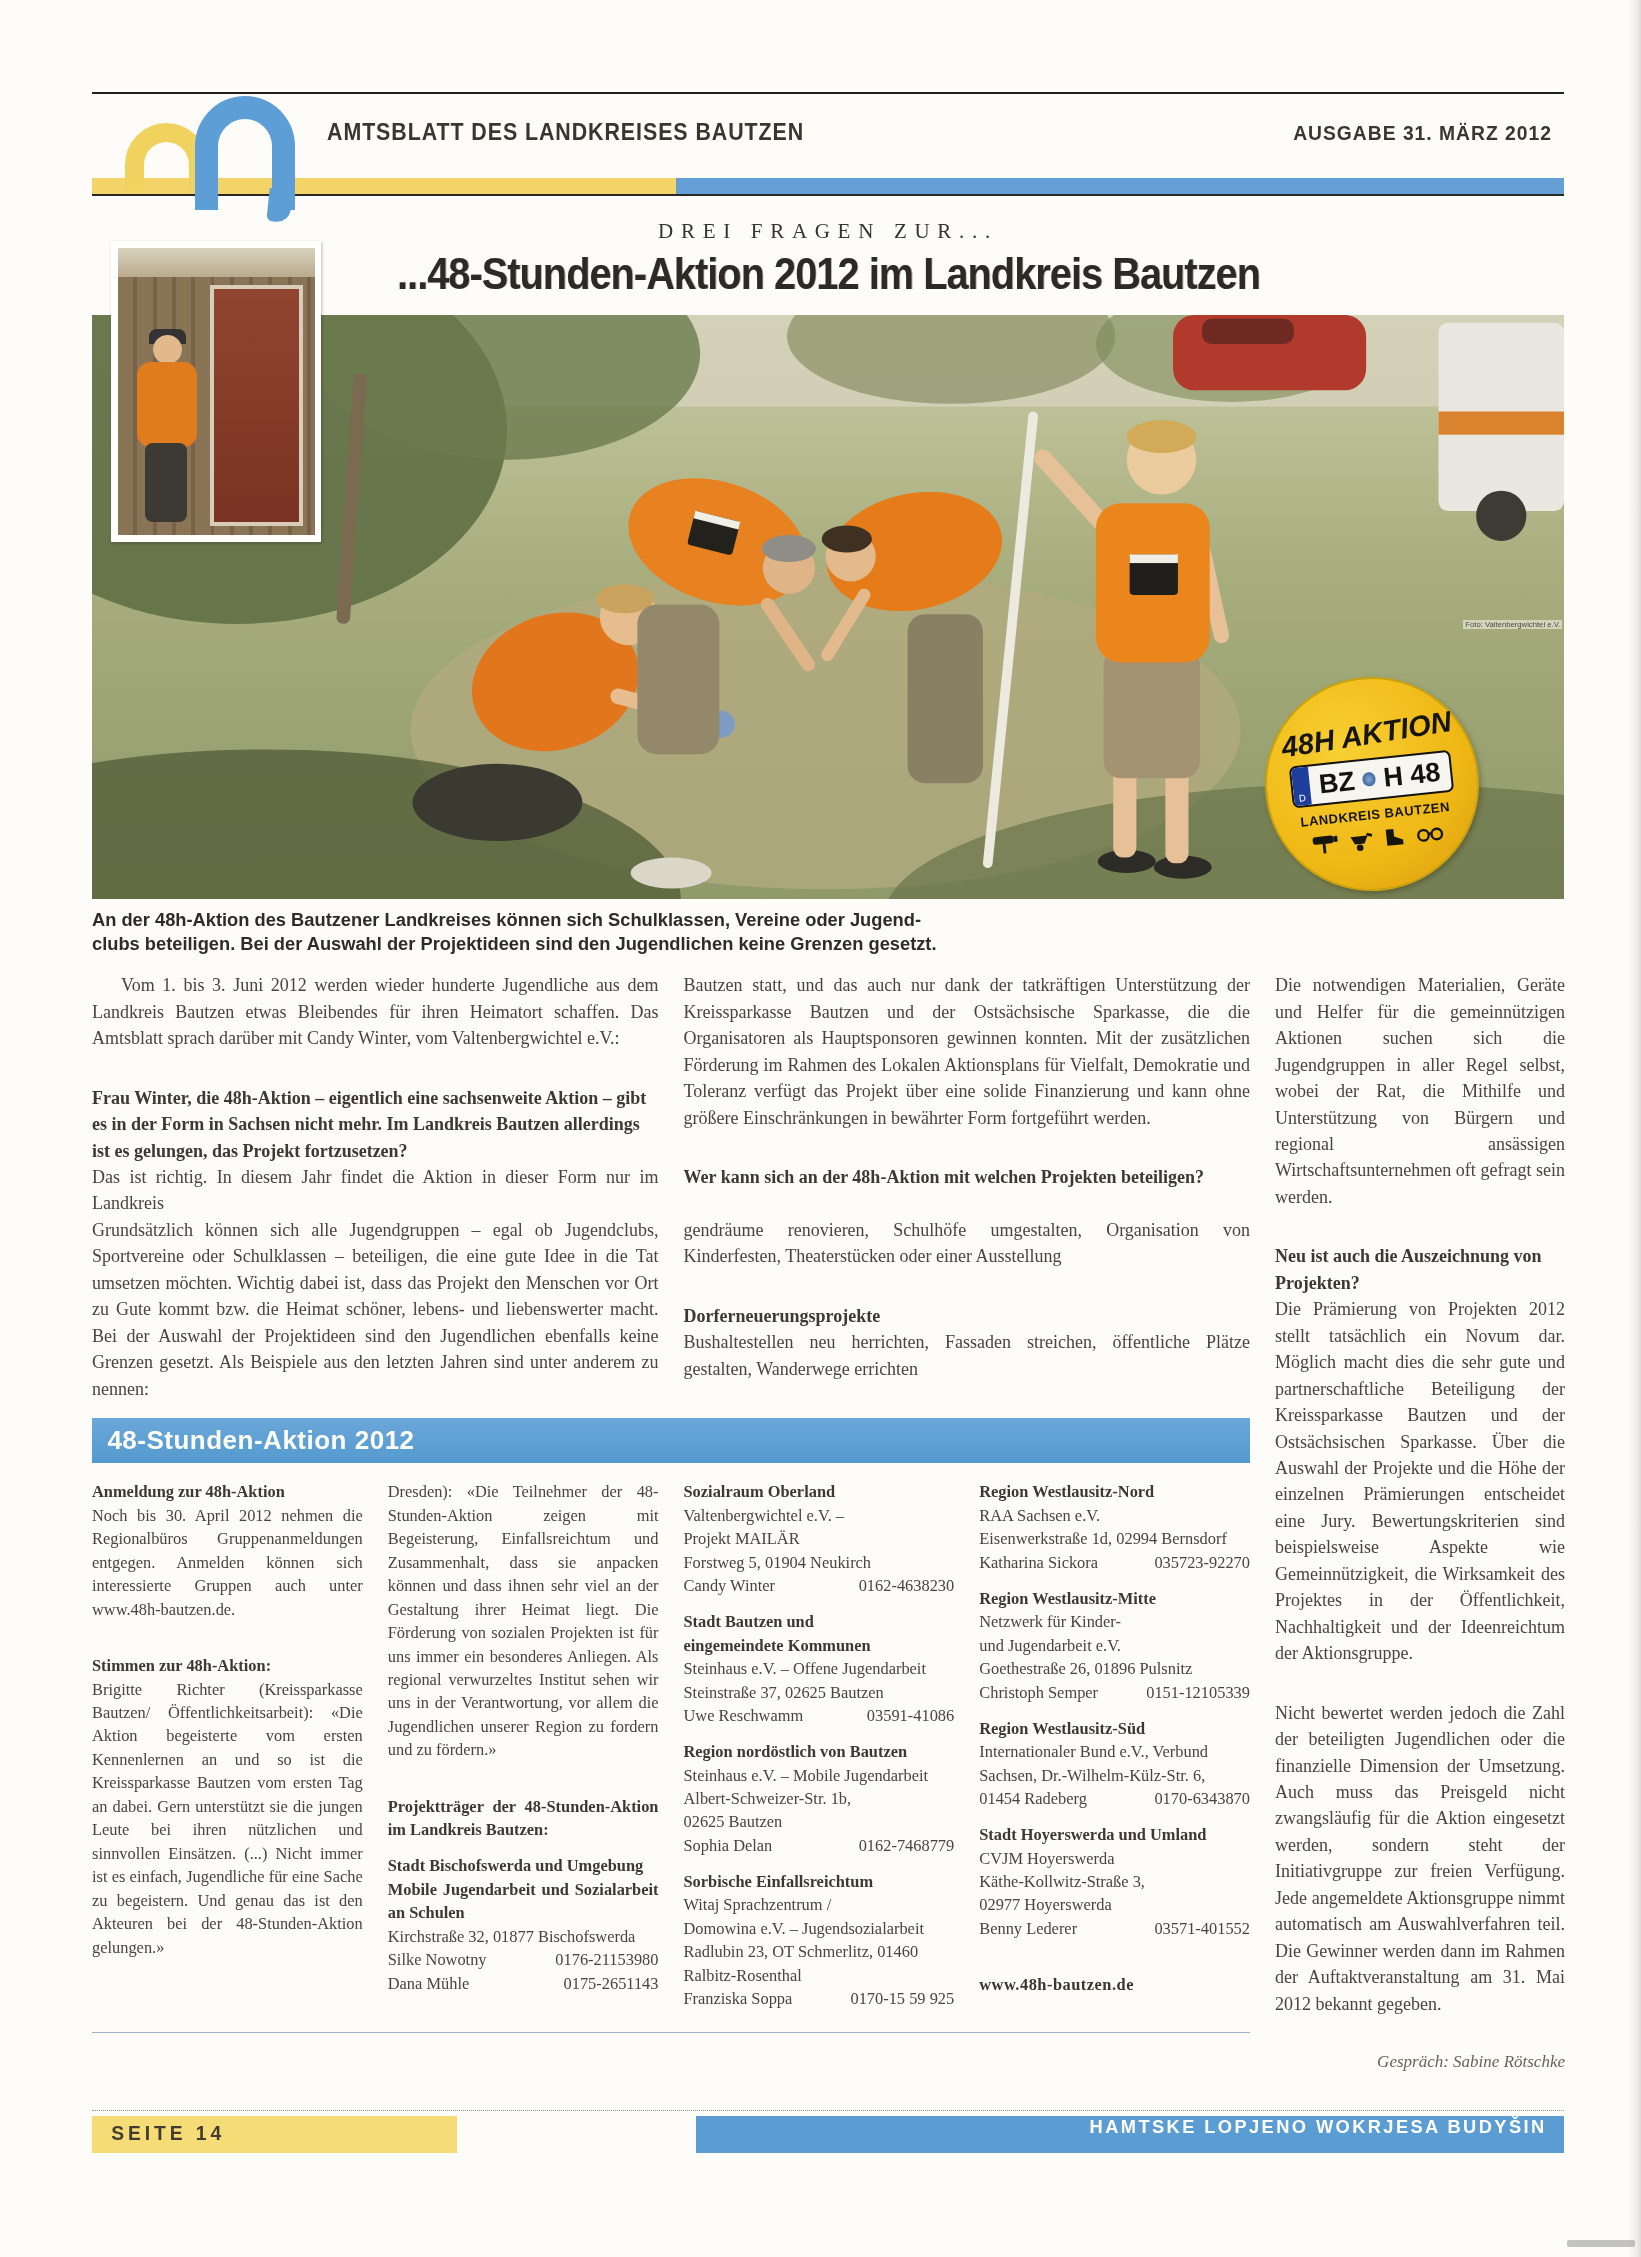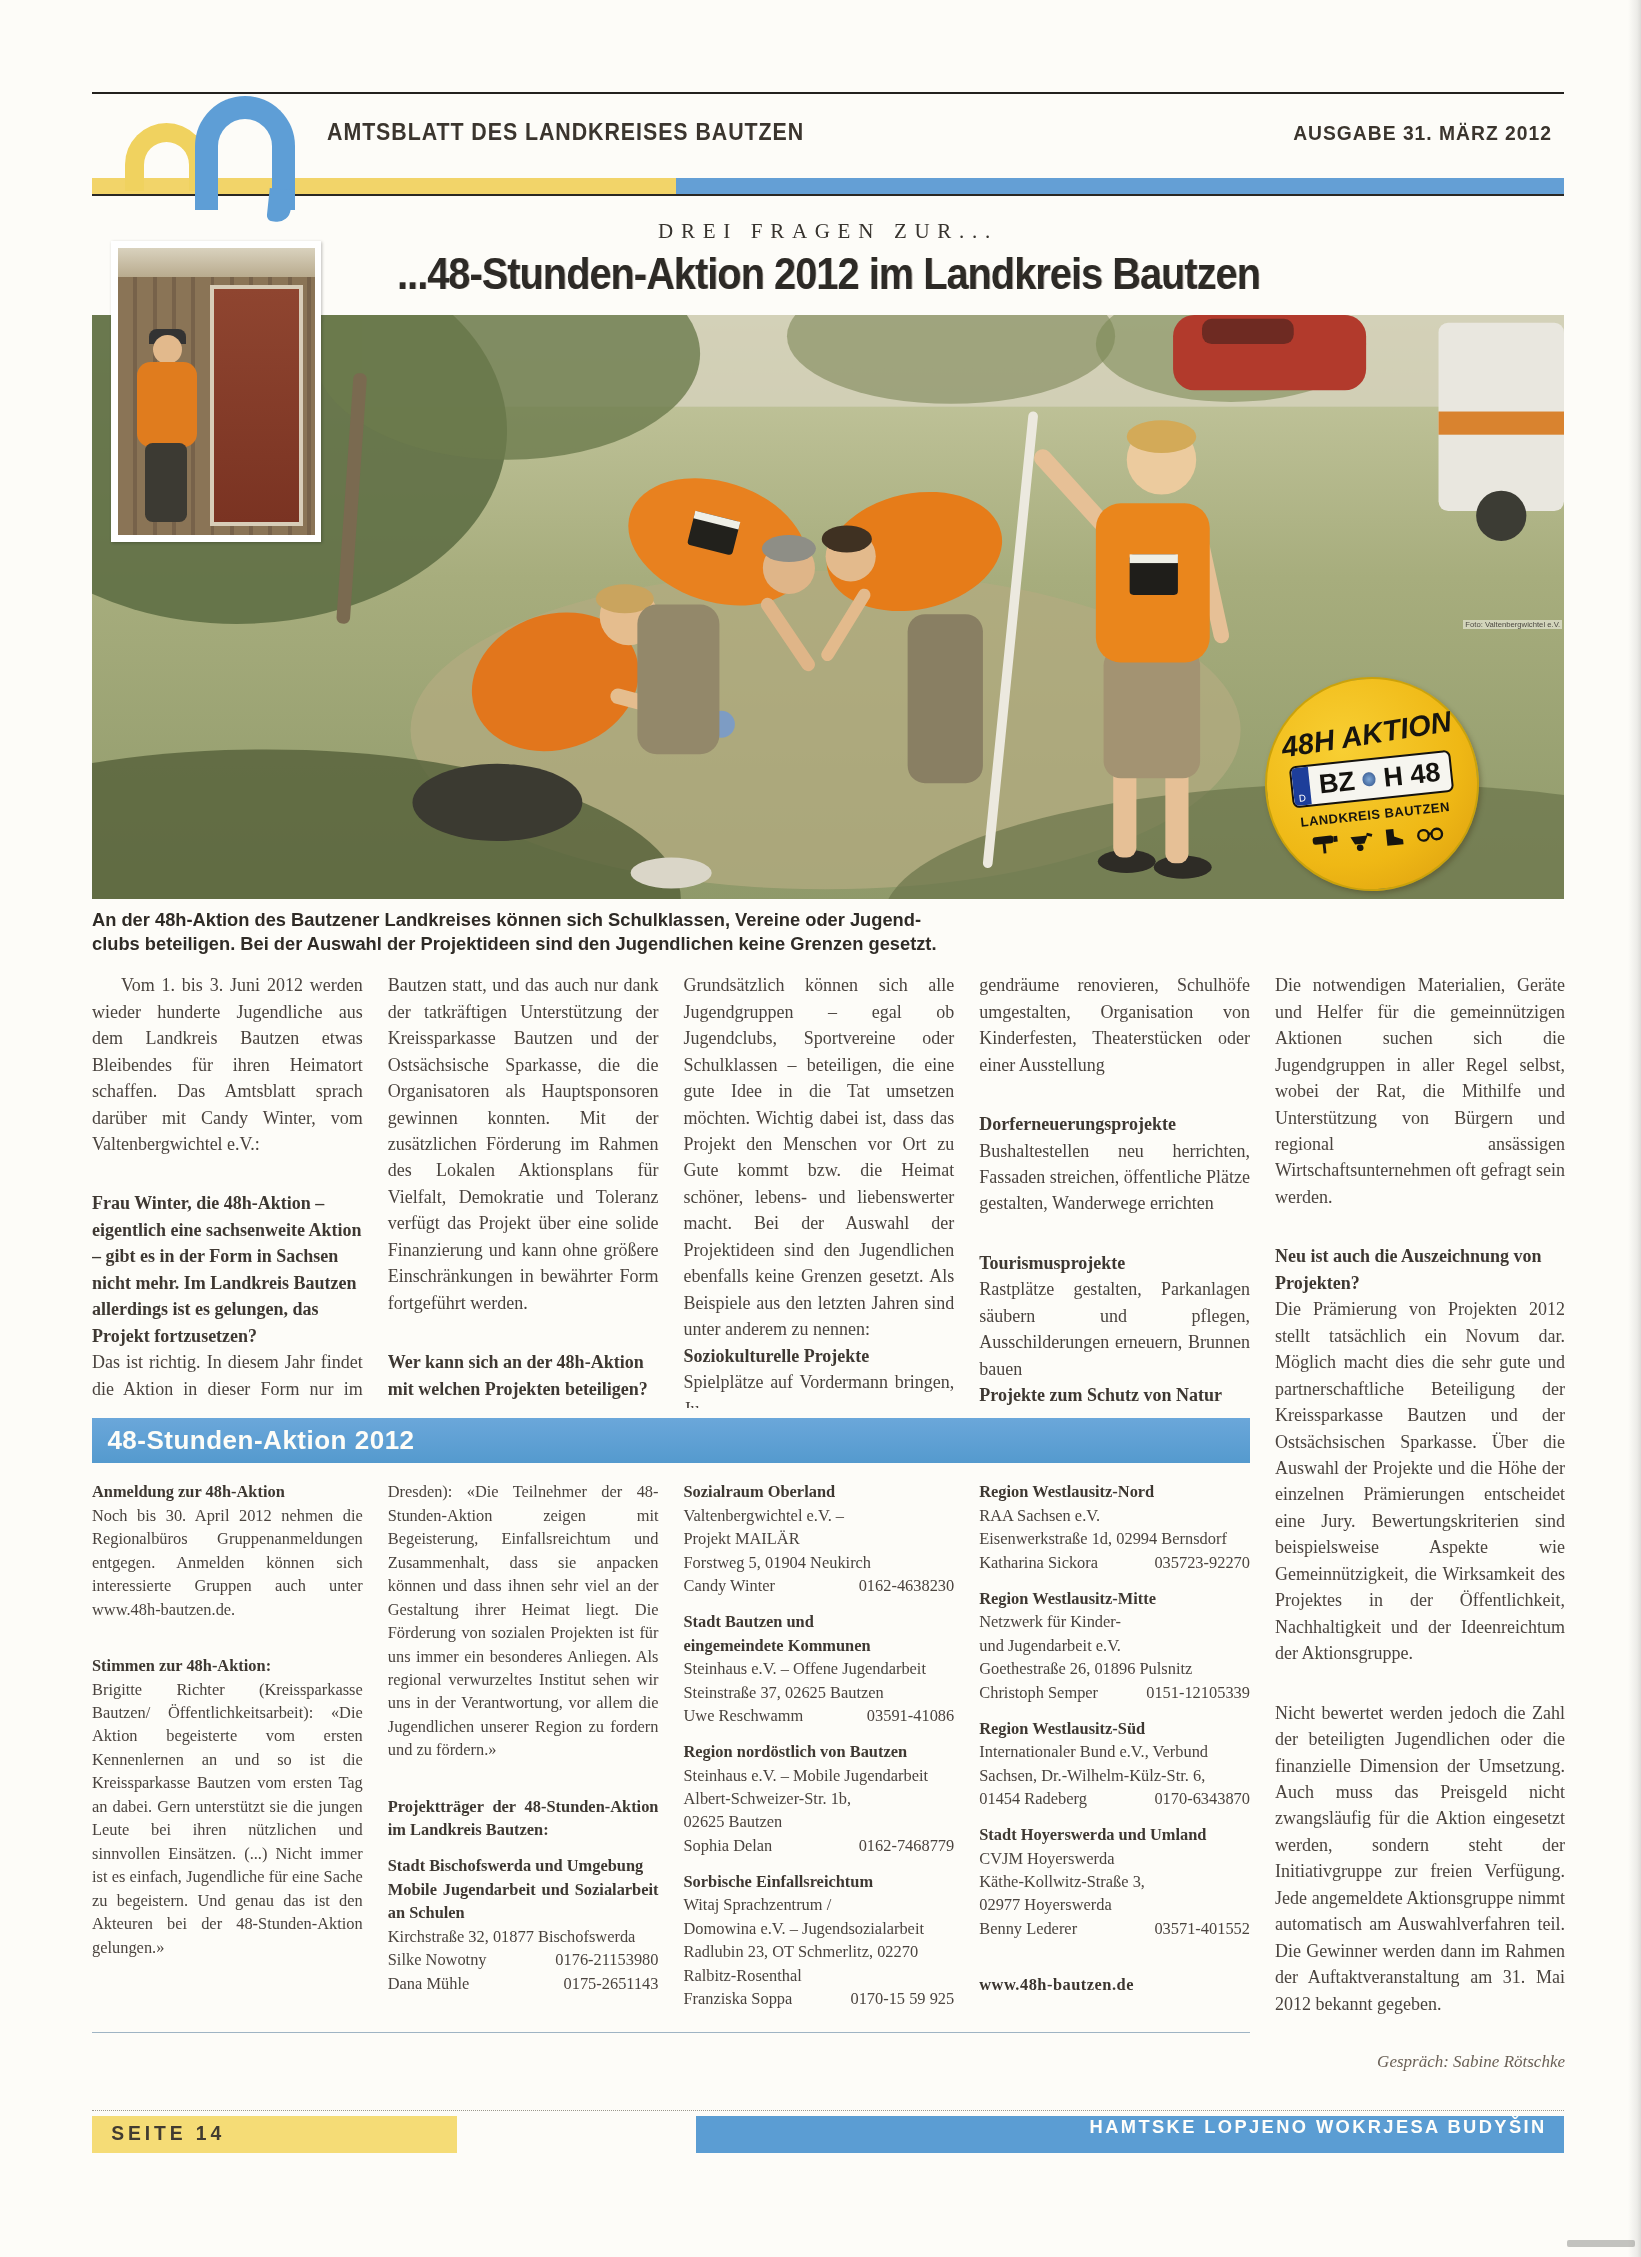"Vom 1. bis 3. Juni" .article-grid { grid-template-columns: repeat(4,1fr) -> repeat(2,1fr) }
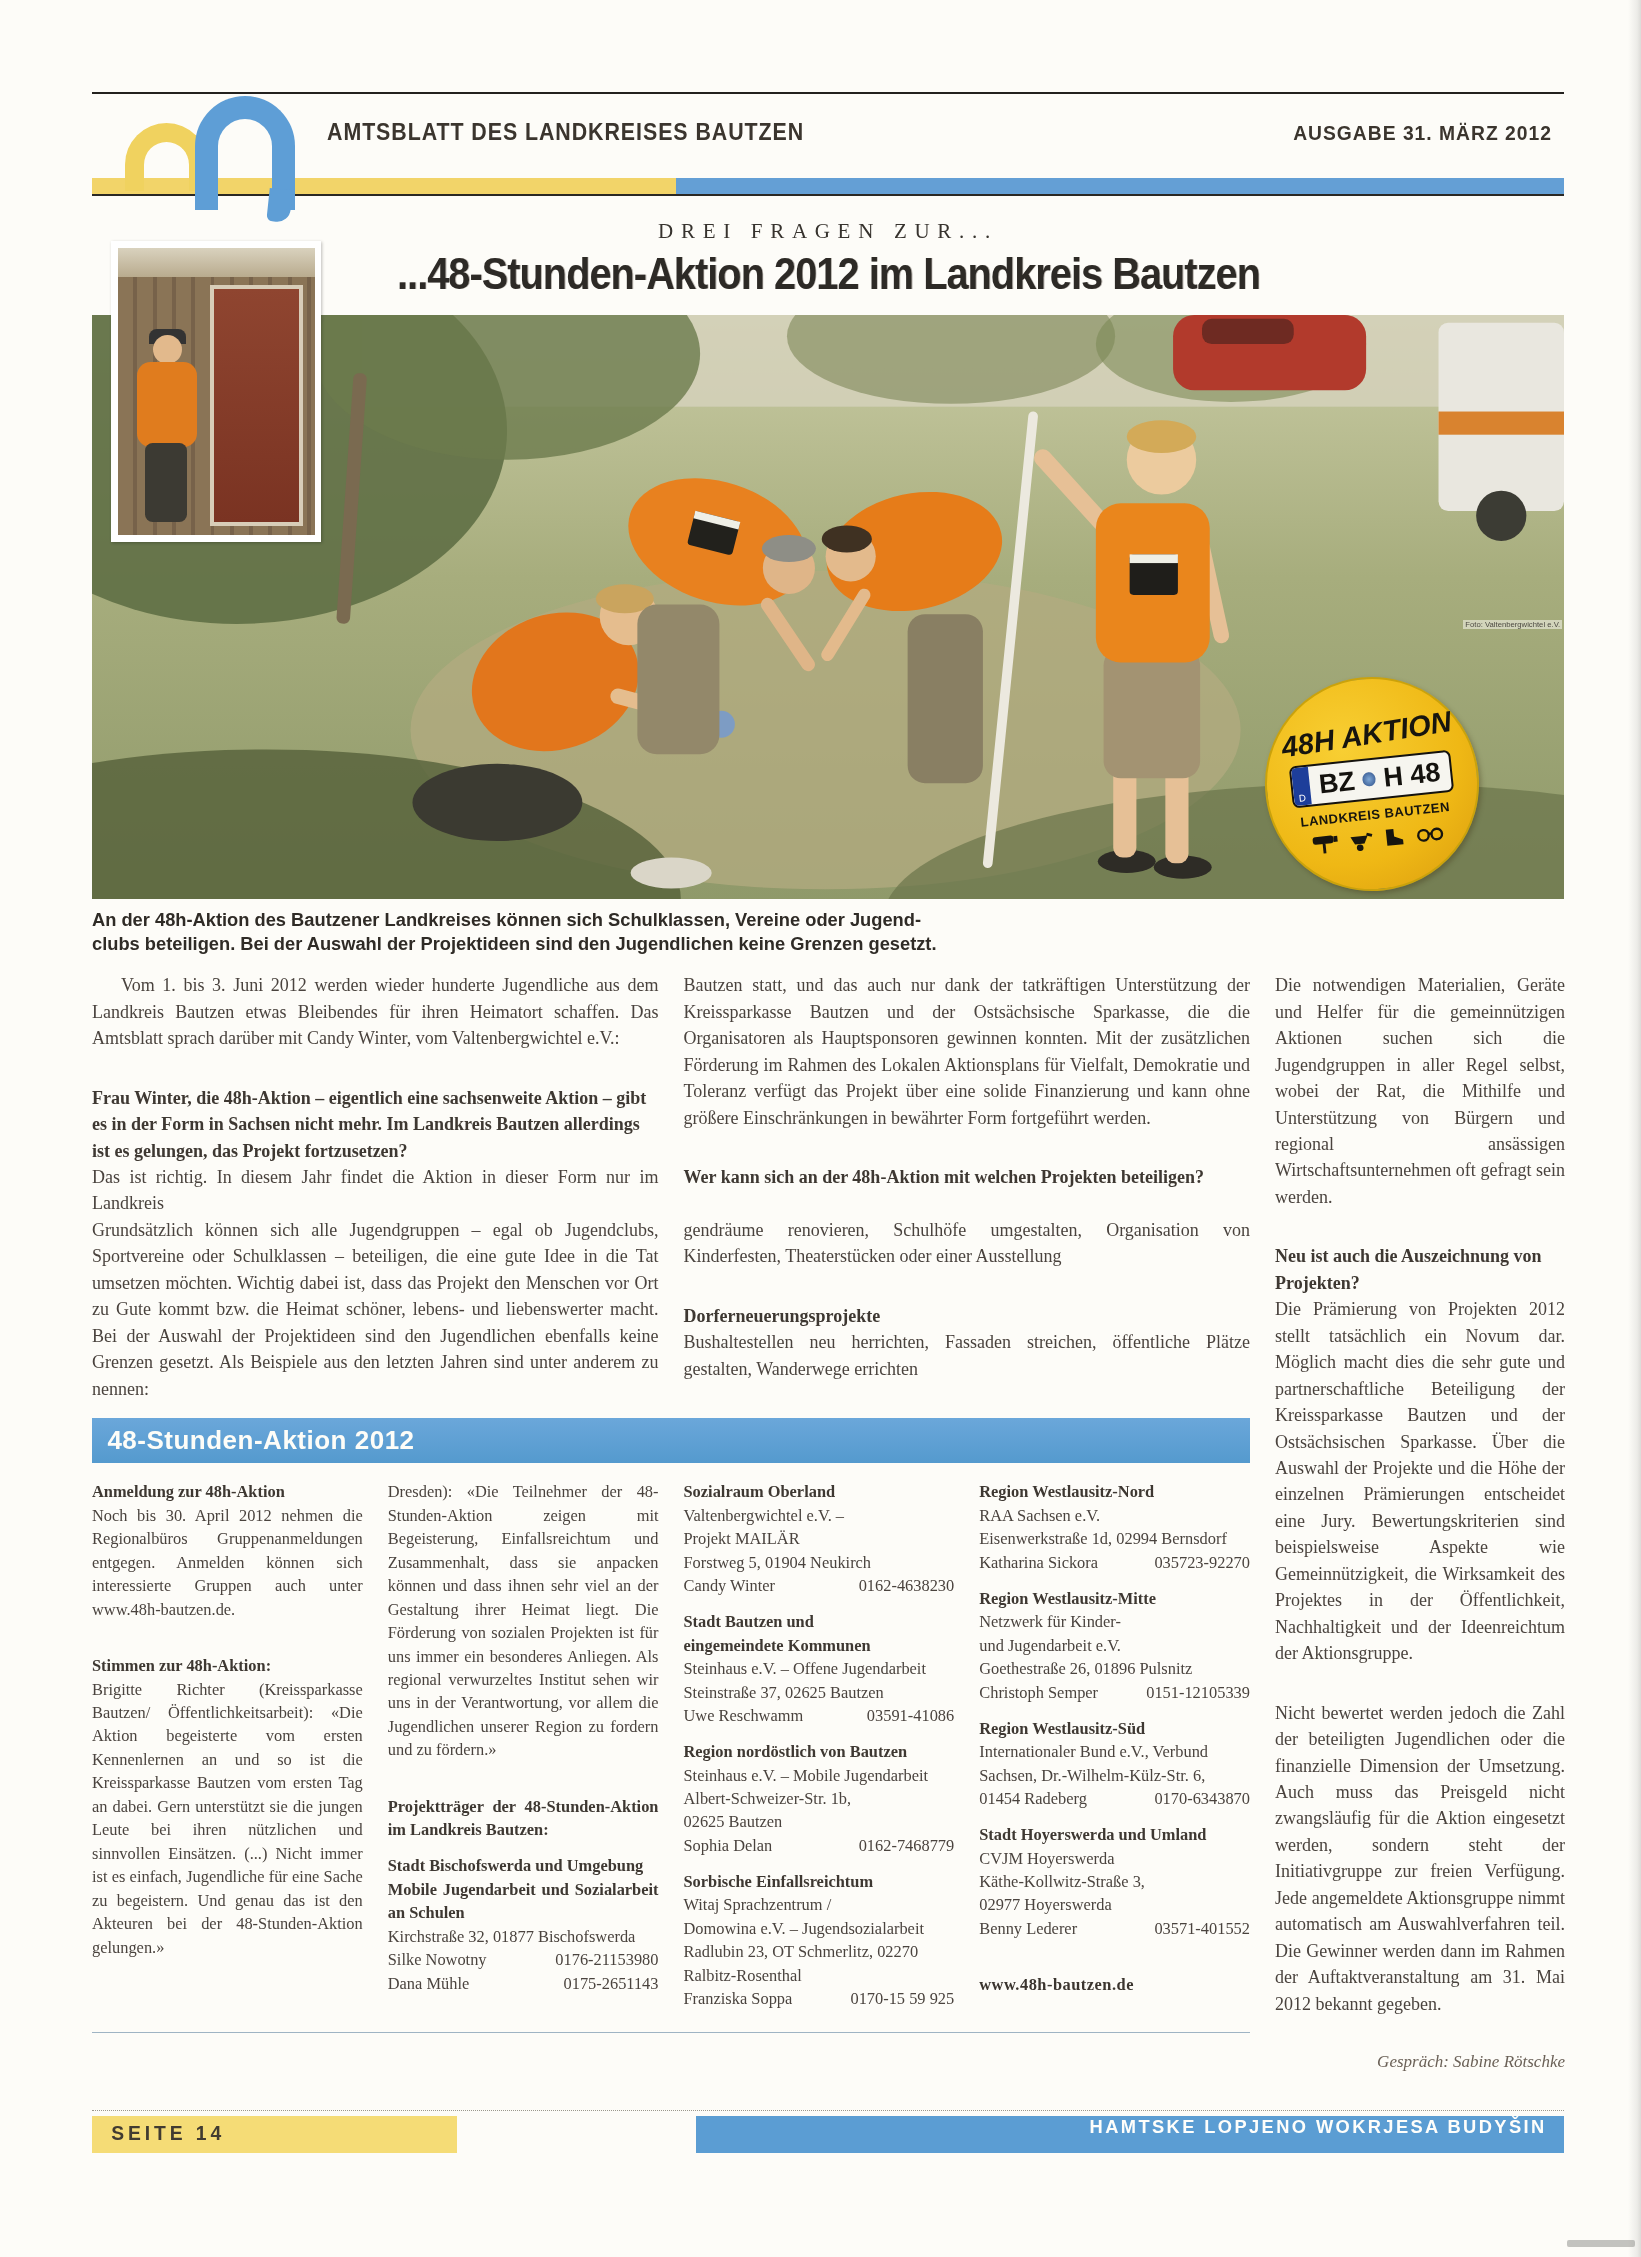"Radlubin 23, OT Schmerlitz, 02270" p.para { text: 02270 -> 01460 }
